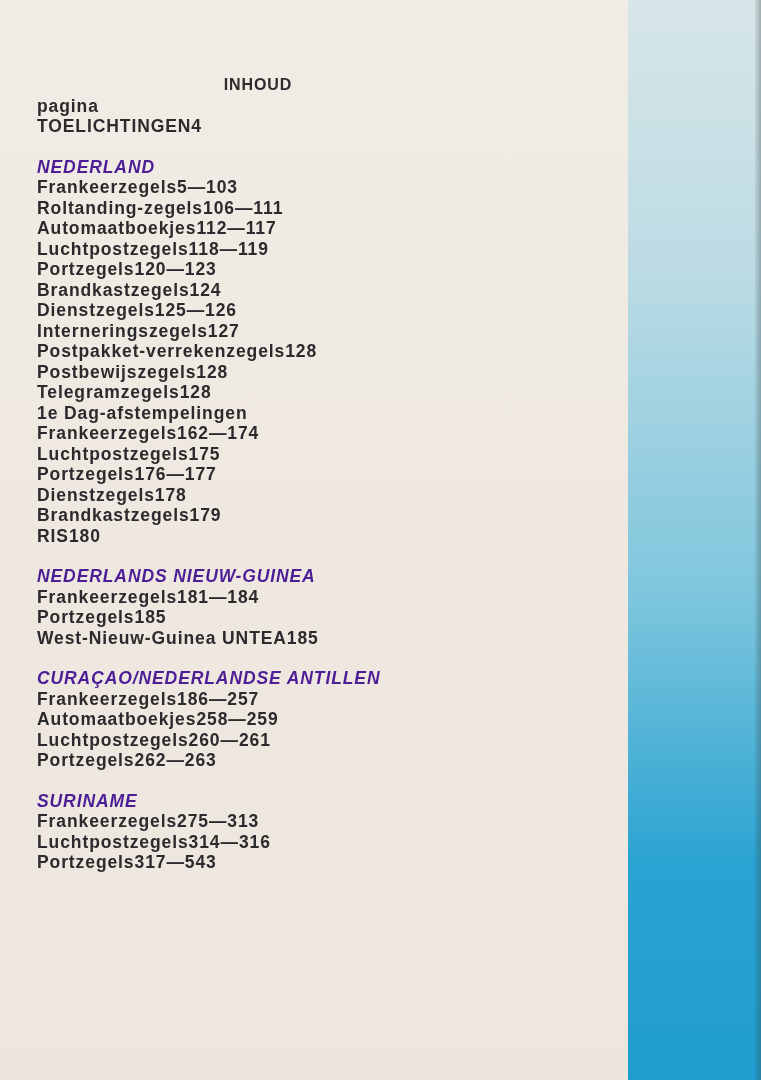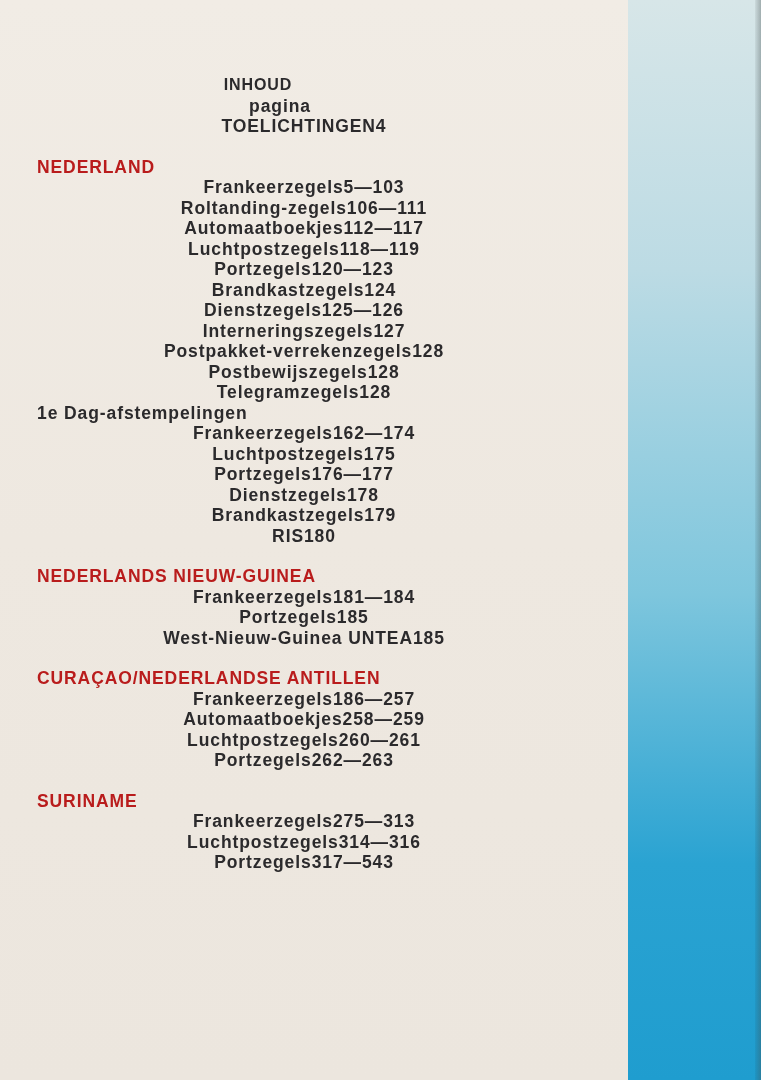"pagina" .pagina { text-align: center -> left }
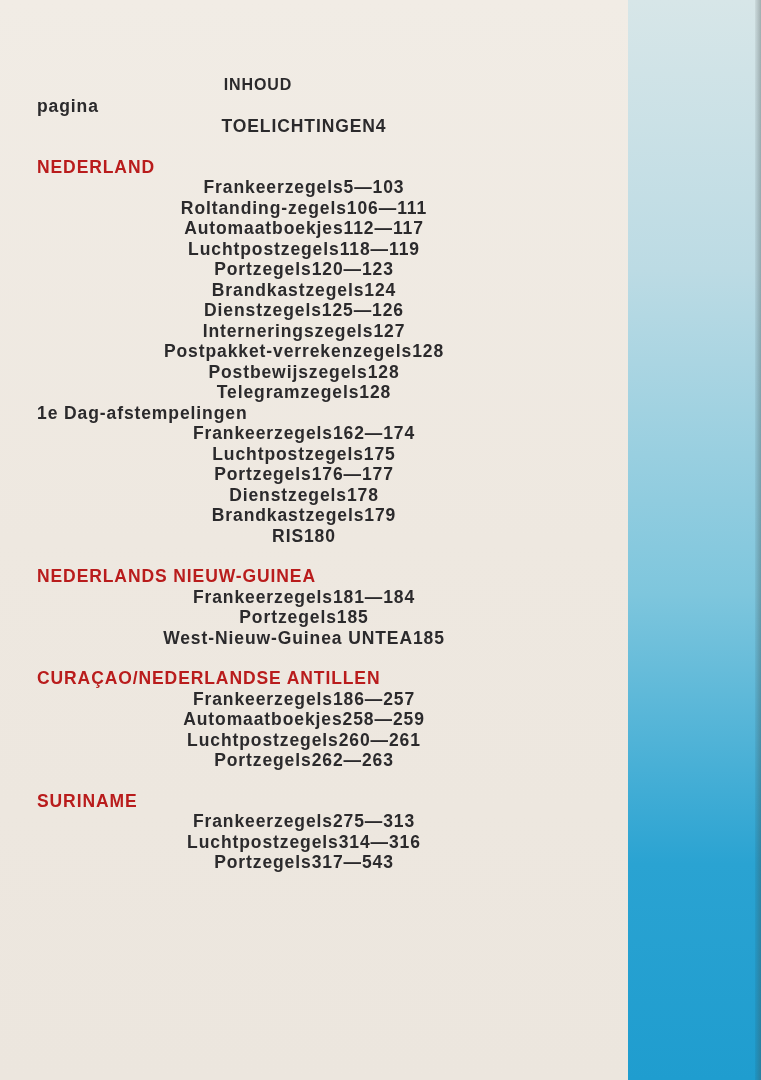"TOELICHTINGEN" .row { justify-content: center -> flex-start; margin-left: 48px -> none }
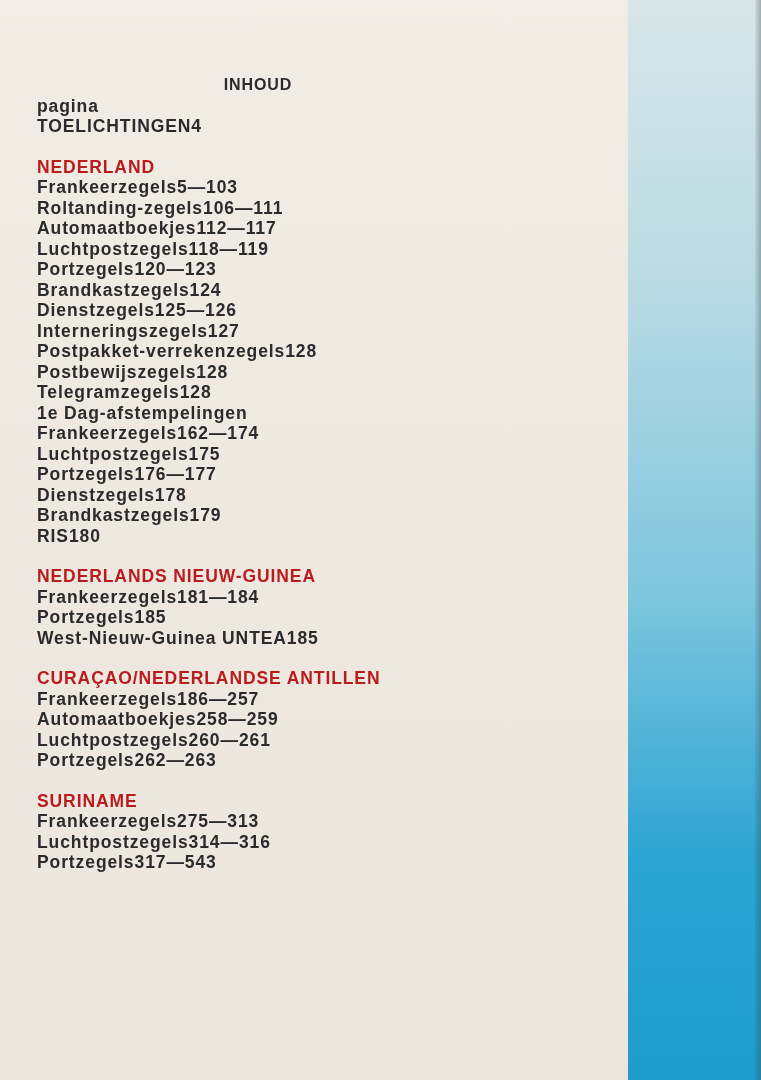"NEDERLAND" .section { color: #b91c1c -> #4c1d95; font-style: none -> italic }
